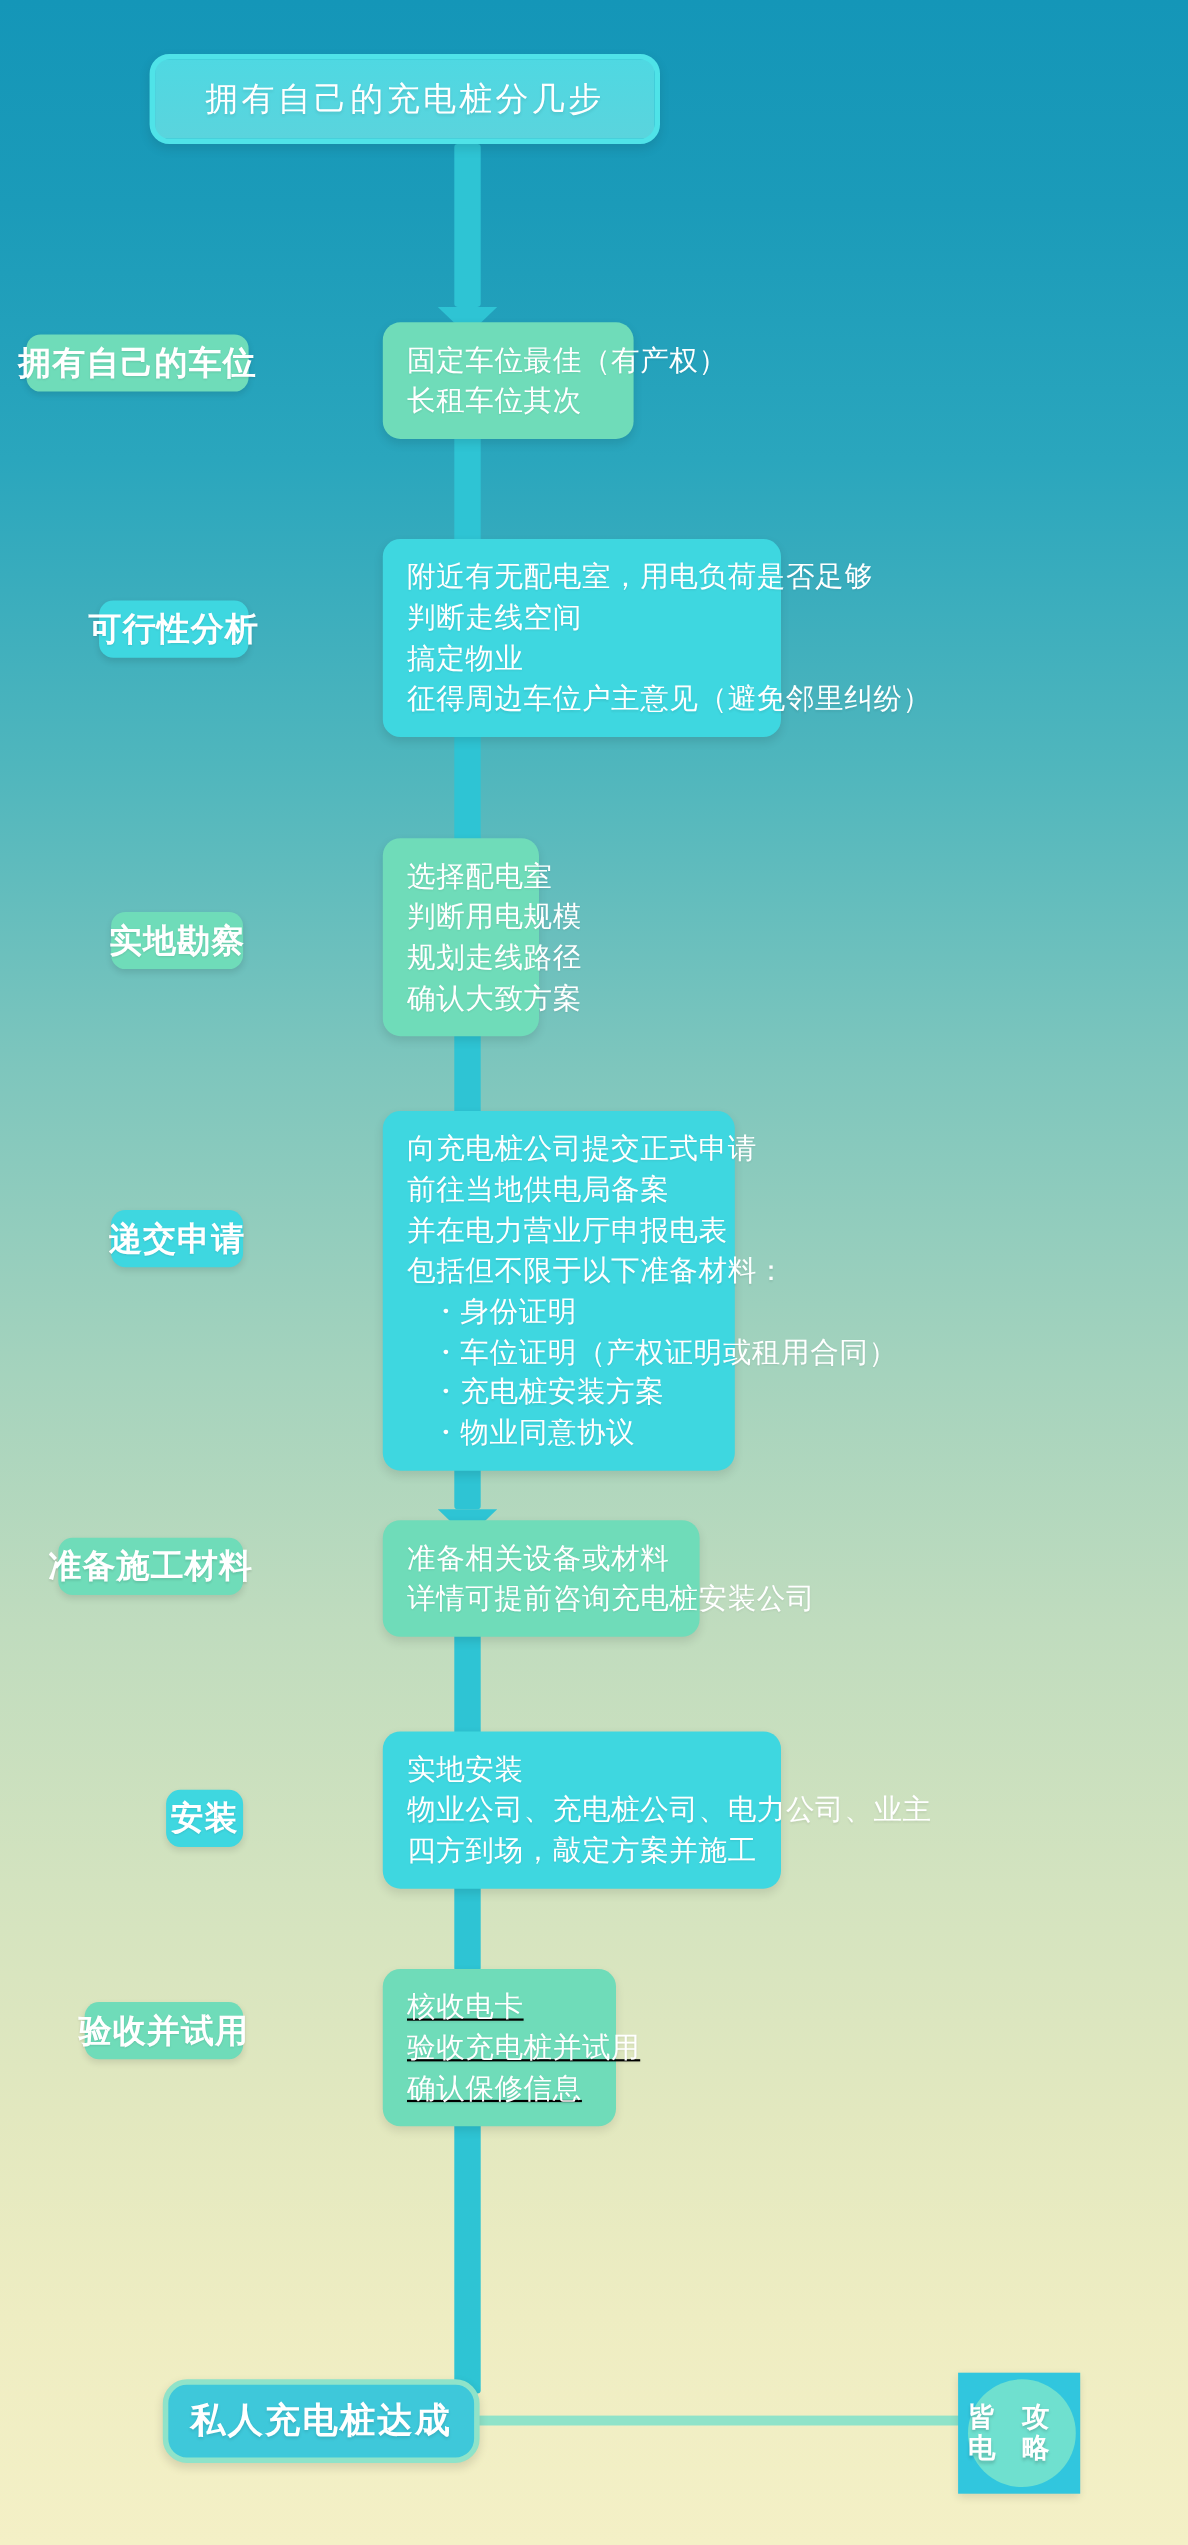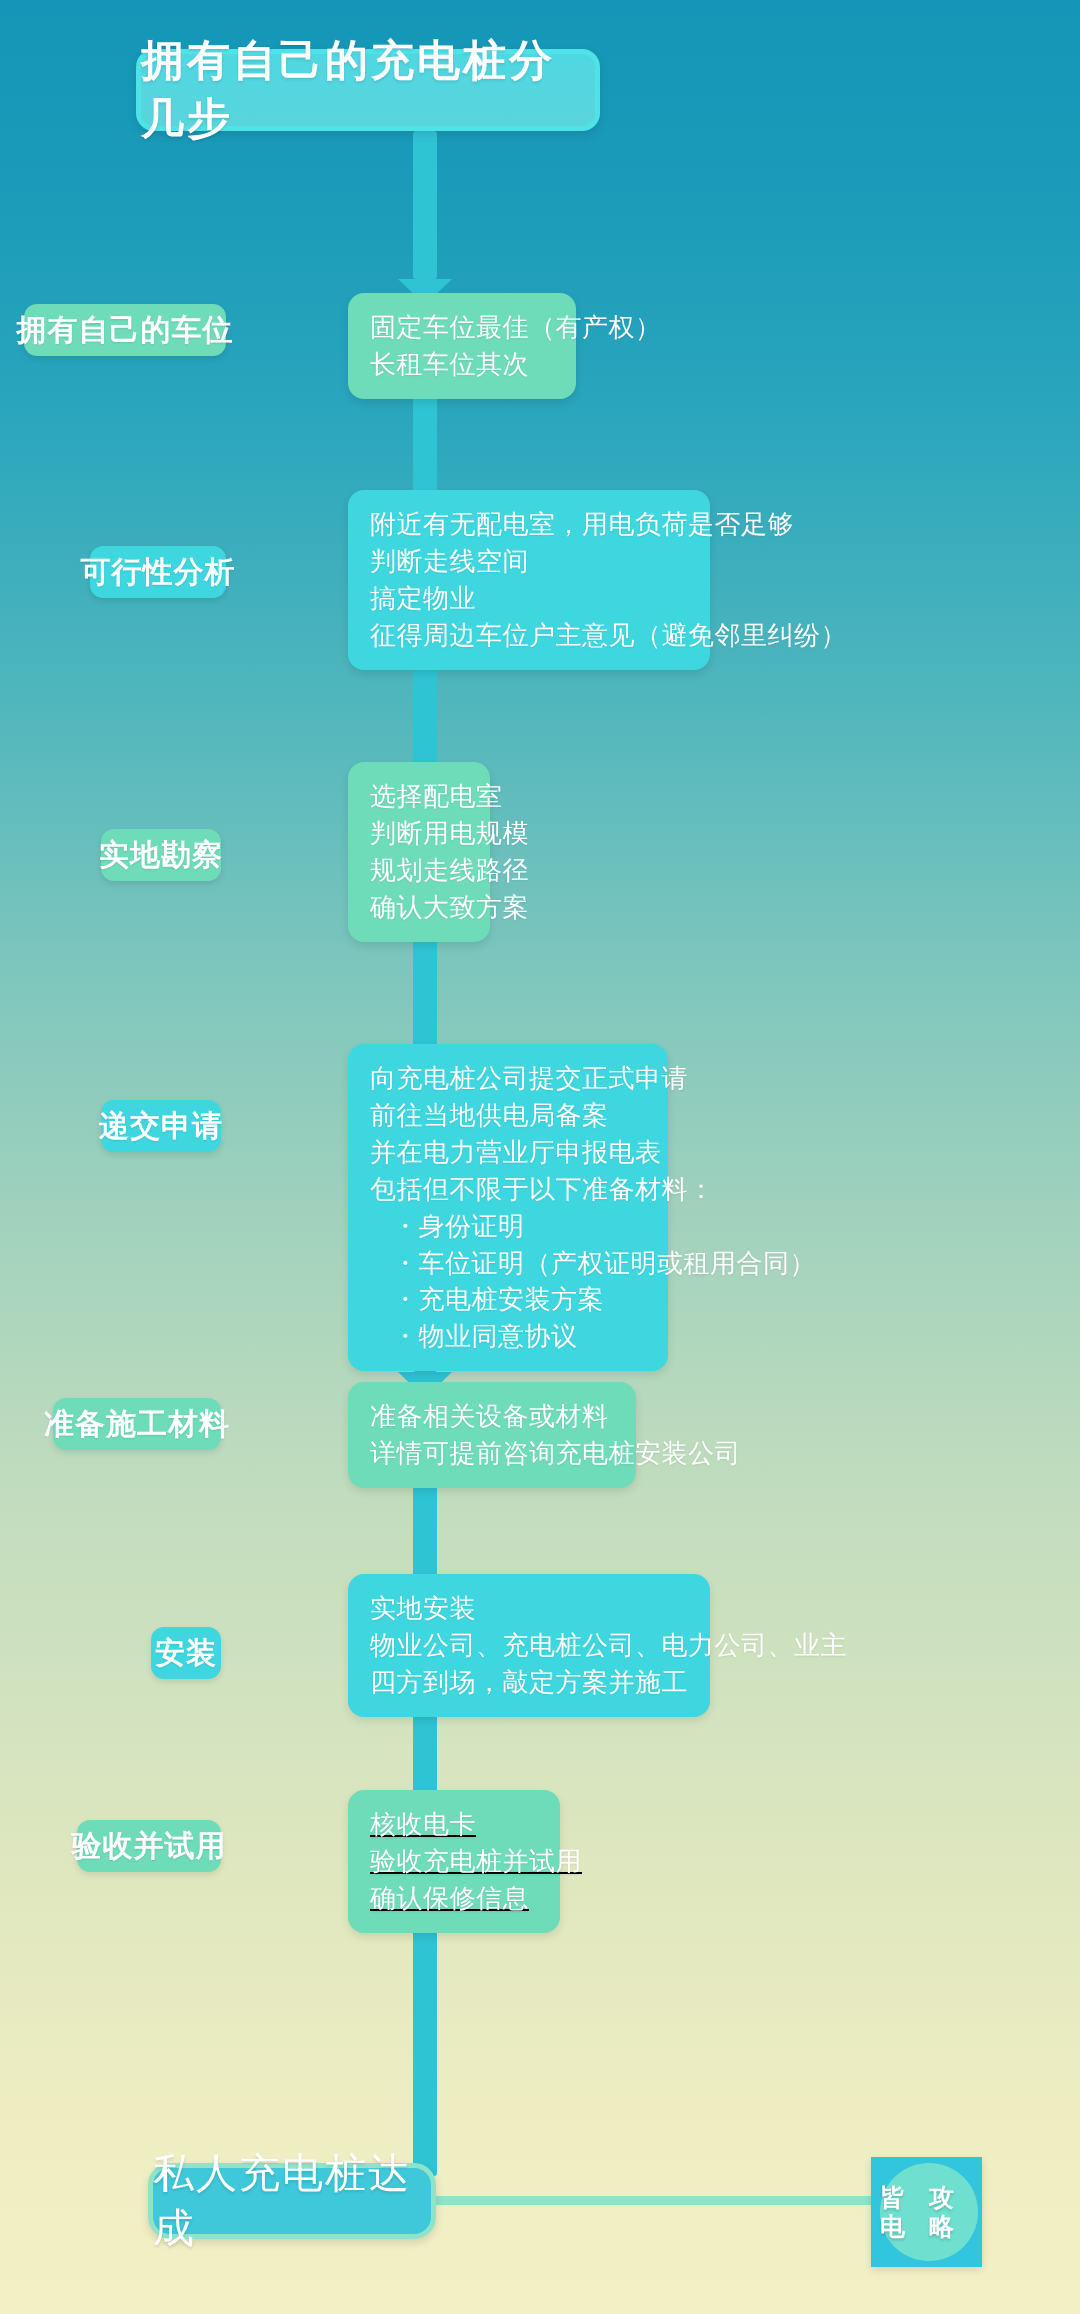"拥有自己的充电桩分几步" .title-pill span { font-size: 43px -> 30px; font-weight: bold -> normal; text-align: none -> center }
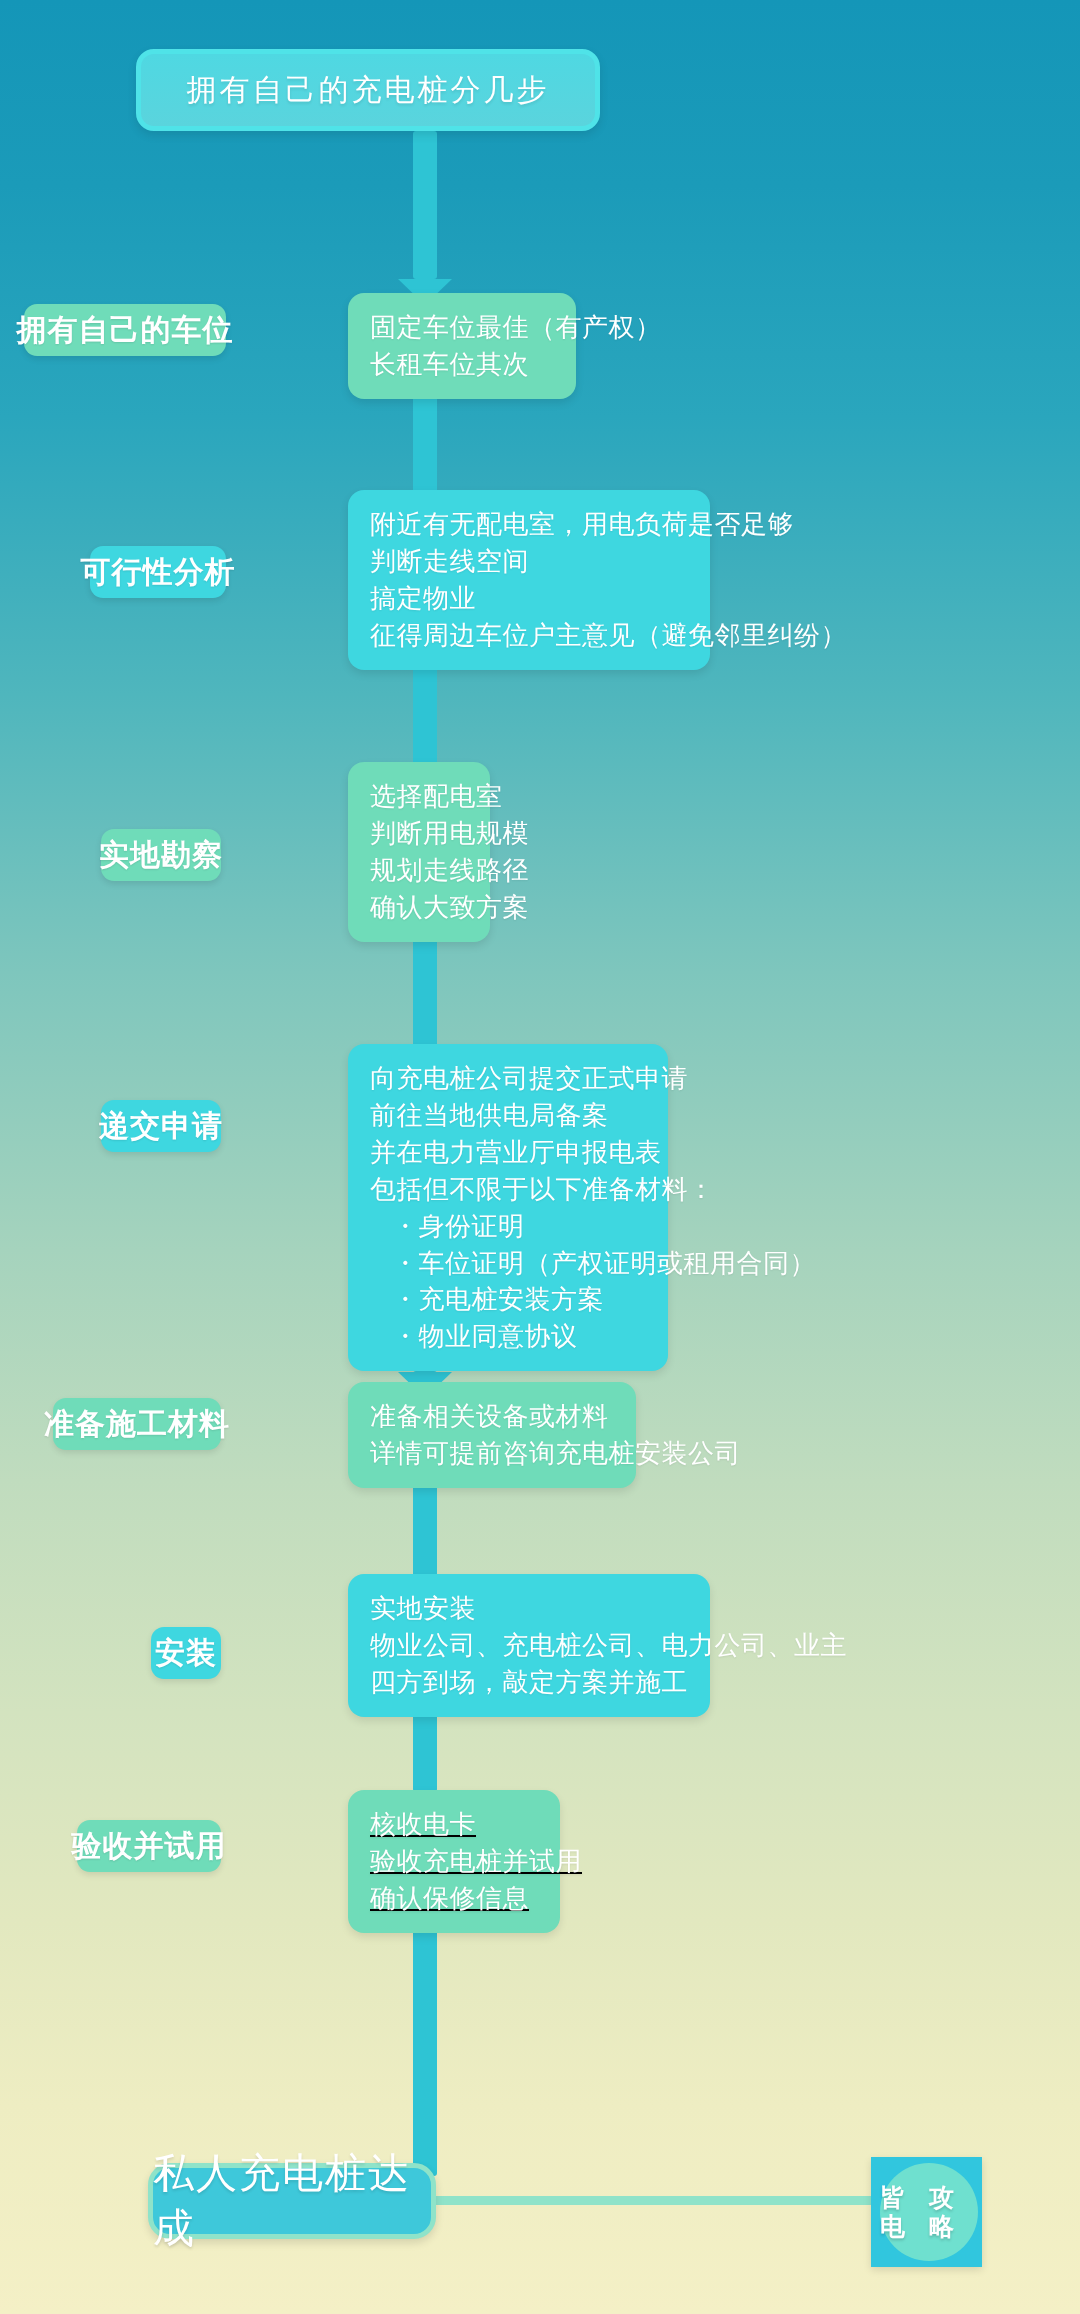"向充电桩公司提交正式申请" div.detail-card { top: 1044px -> 1010px }
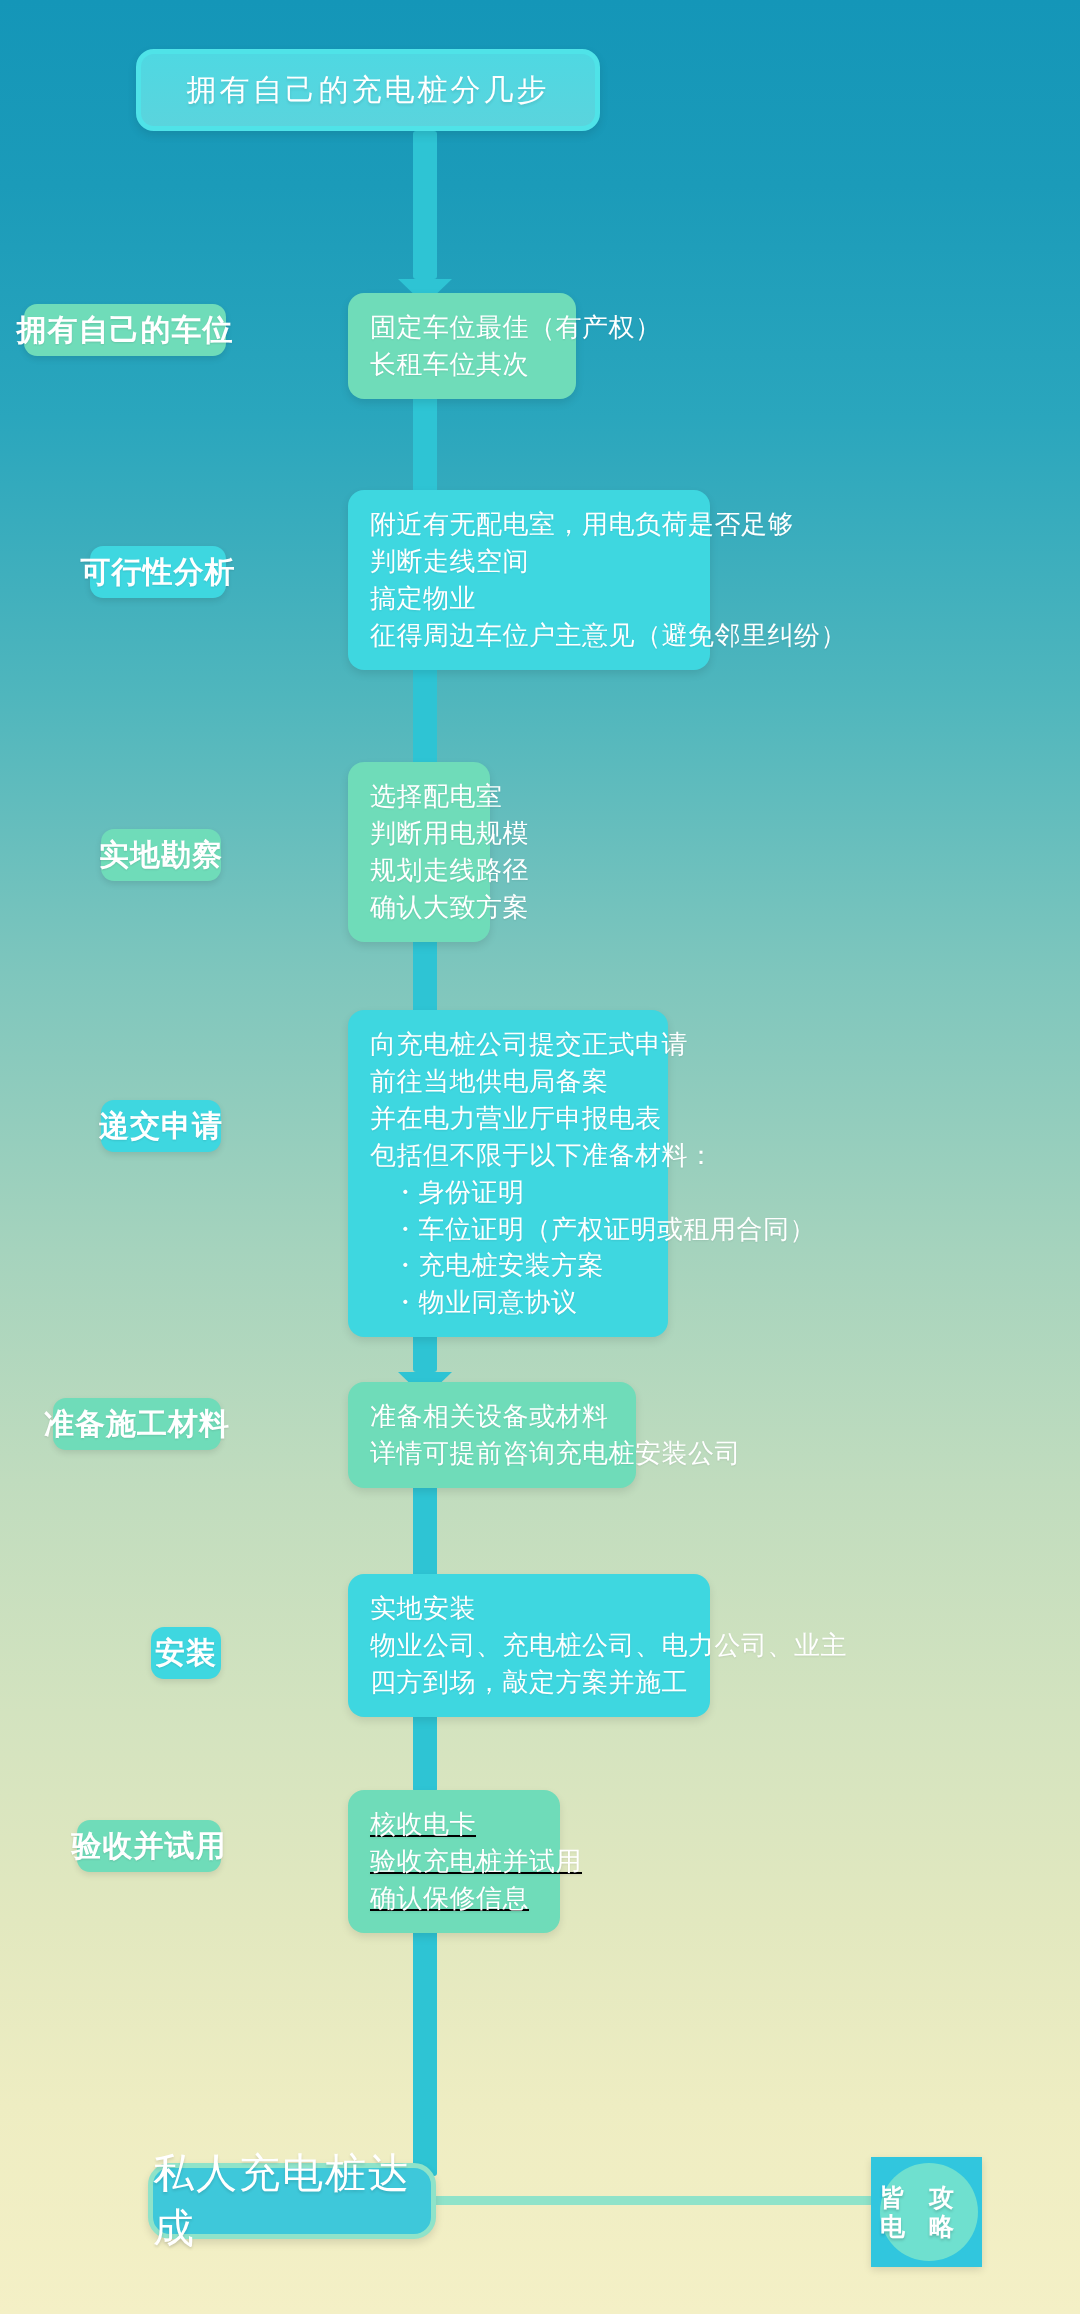"私人充电桩达成" .final-pill span { font-size: 41px -> 32px; font-weight: normal -> bold }
